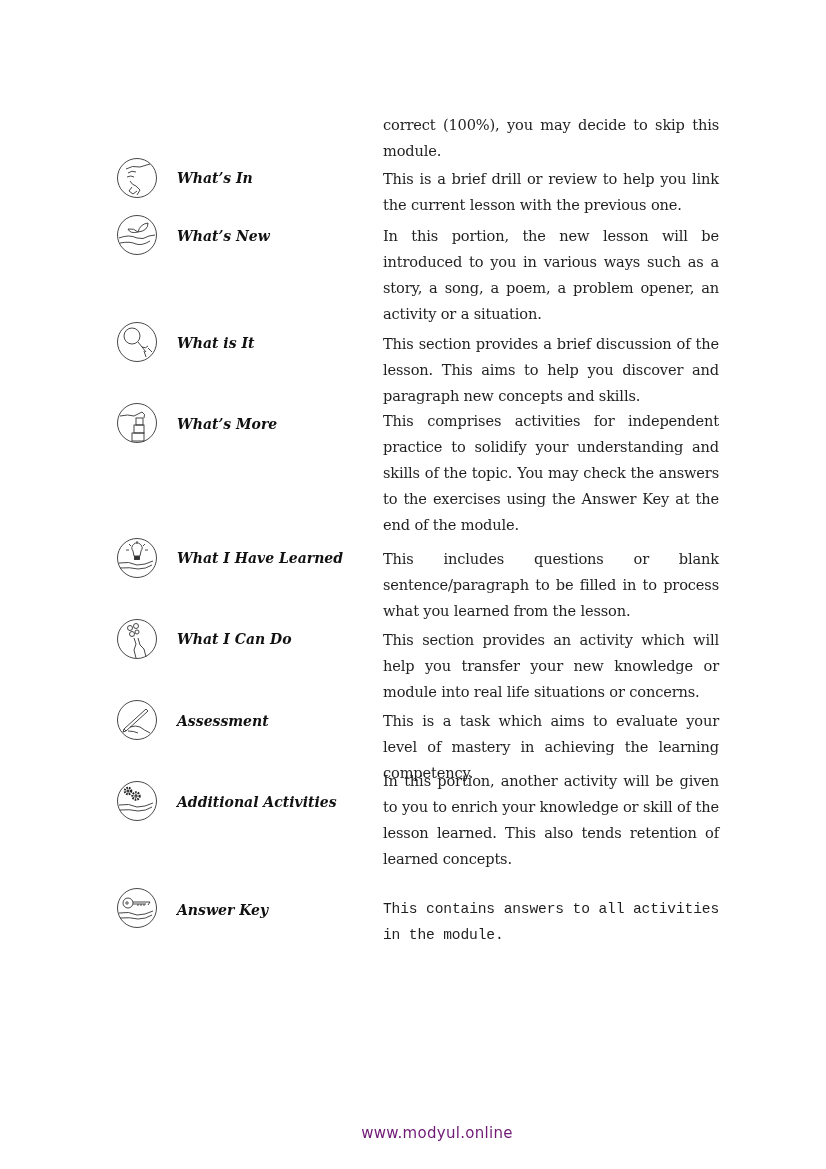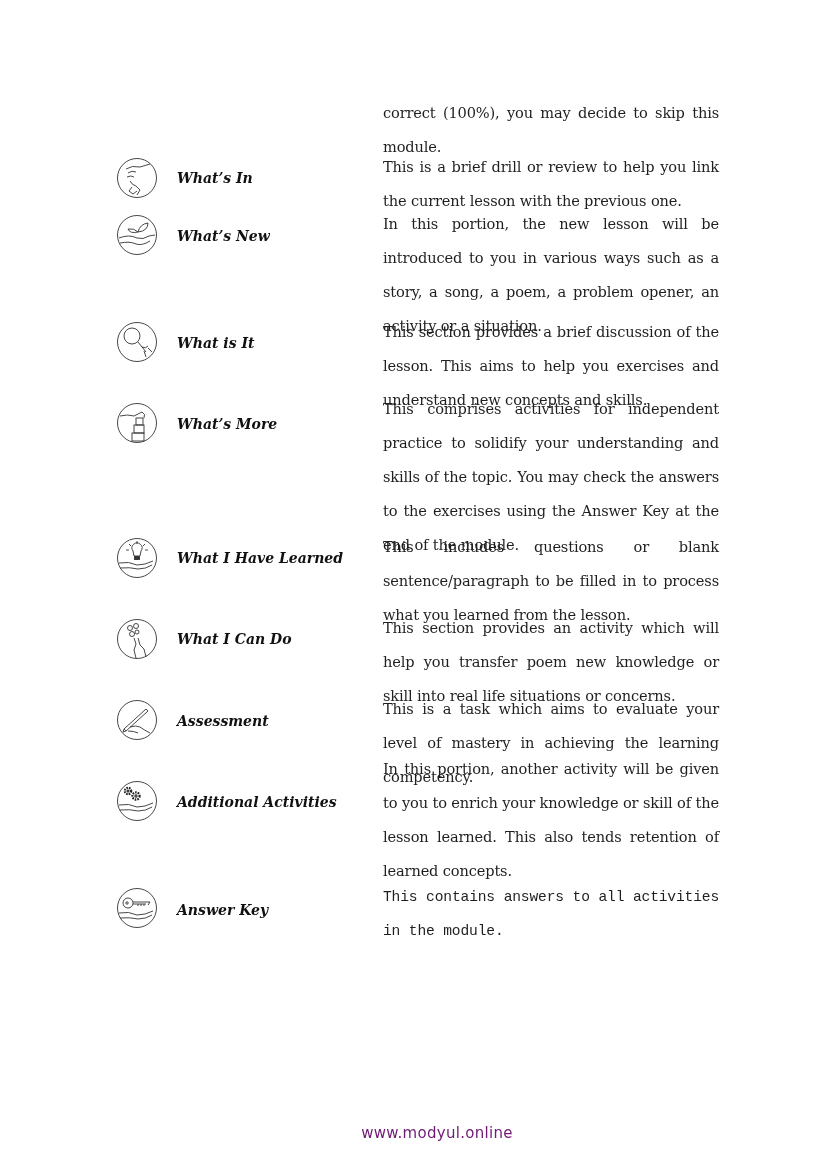"correct (100%), you may decide" .desc { line-height: 34px -> 26px; margin-top: none -> 16px }
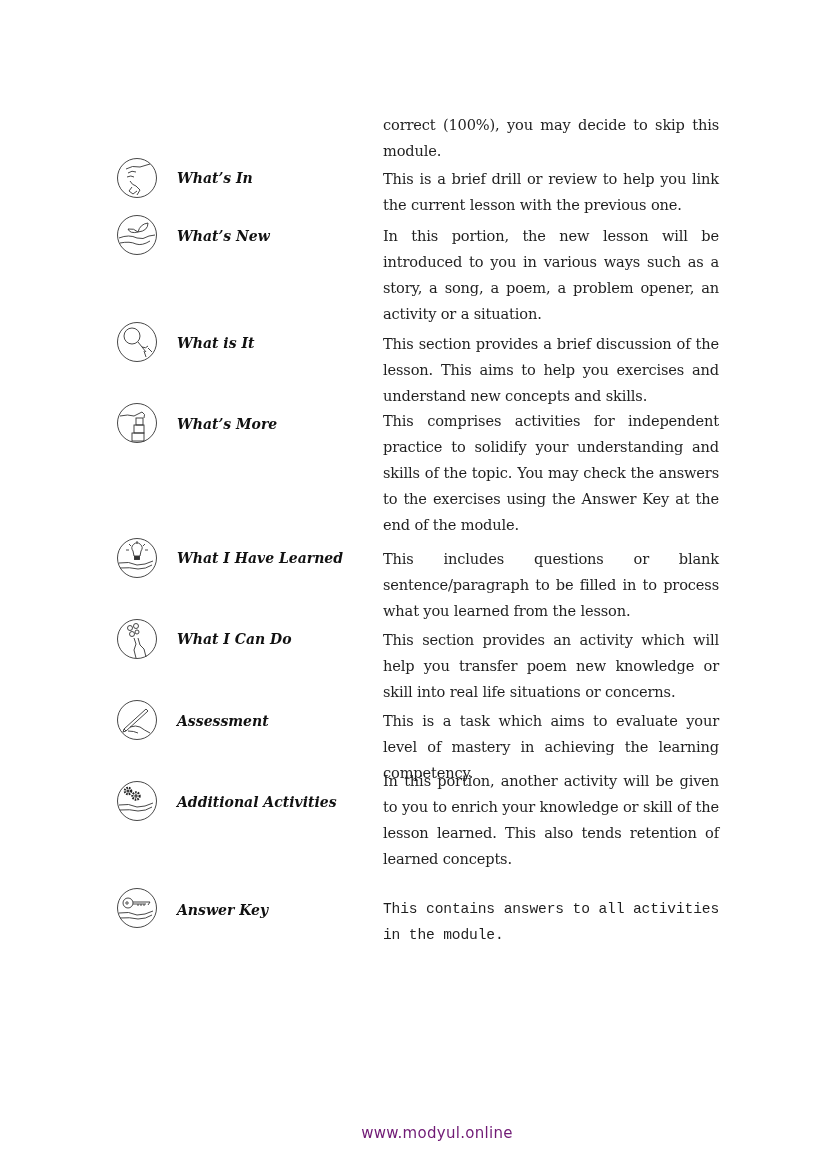"This section provides a brief" div.desc { text: exercises and understand -> discover and paragraph }
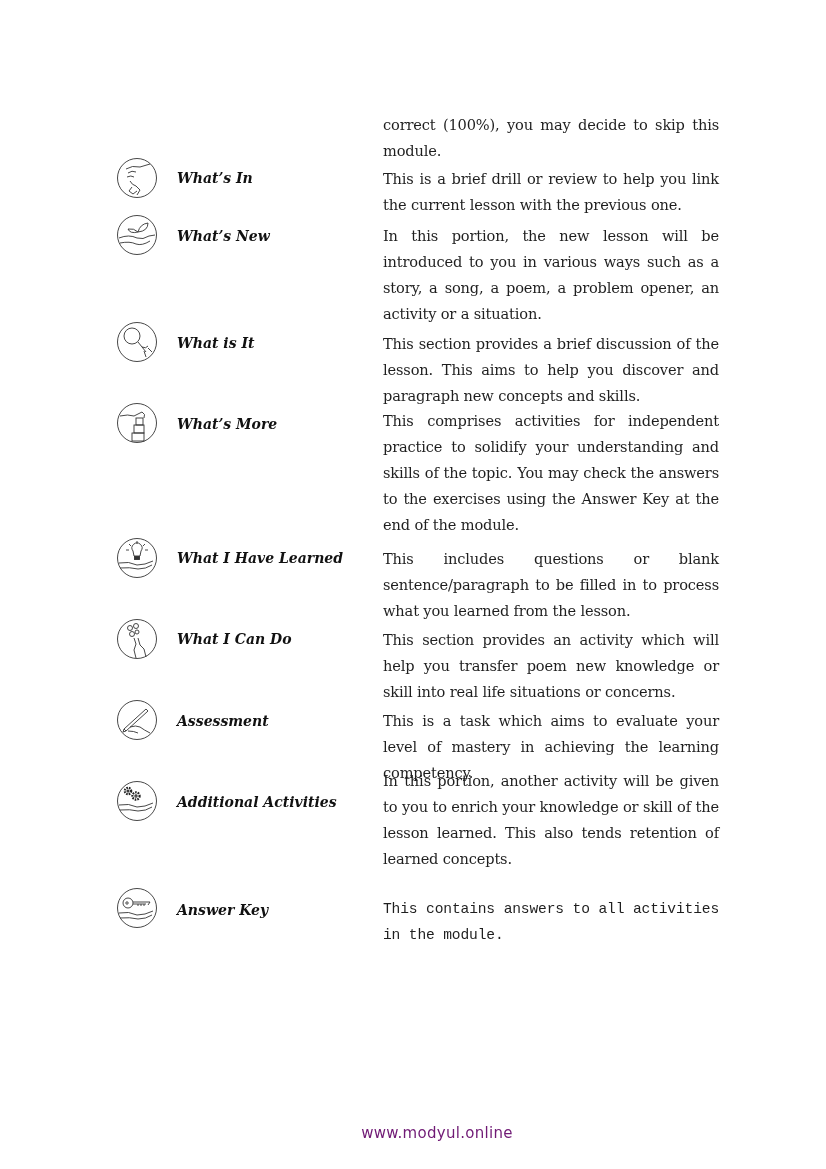"This section provides an activity" div.desc { text: poem new knowledge or skill -> your new knowledge or module }
